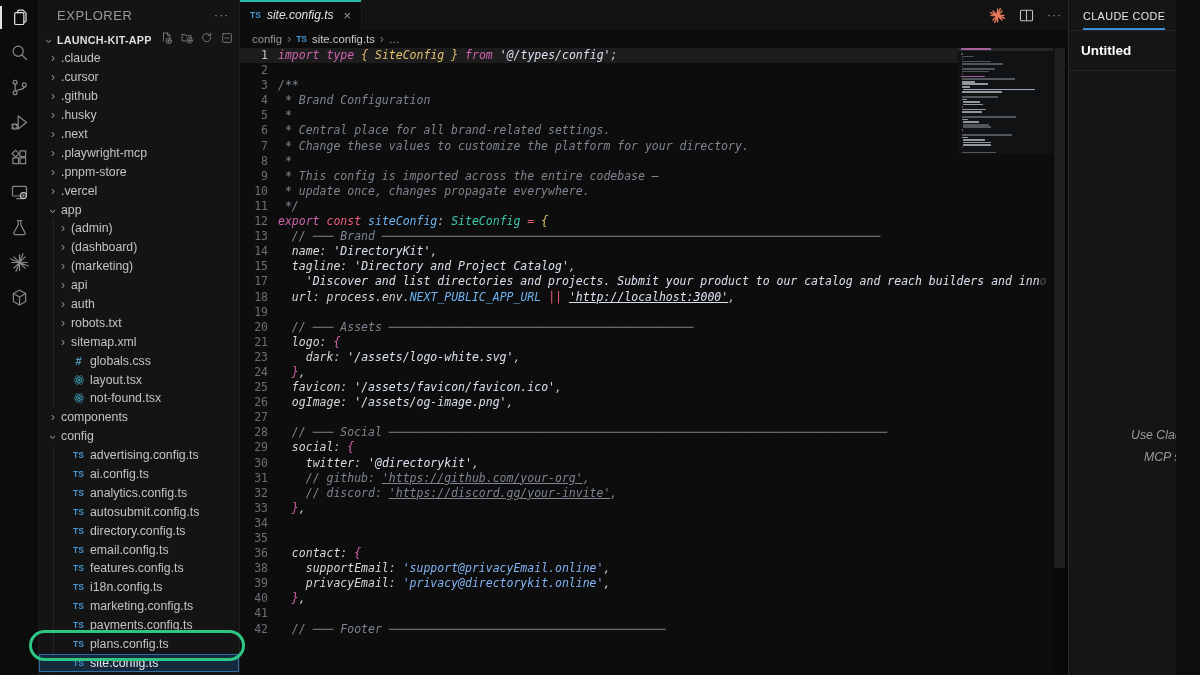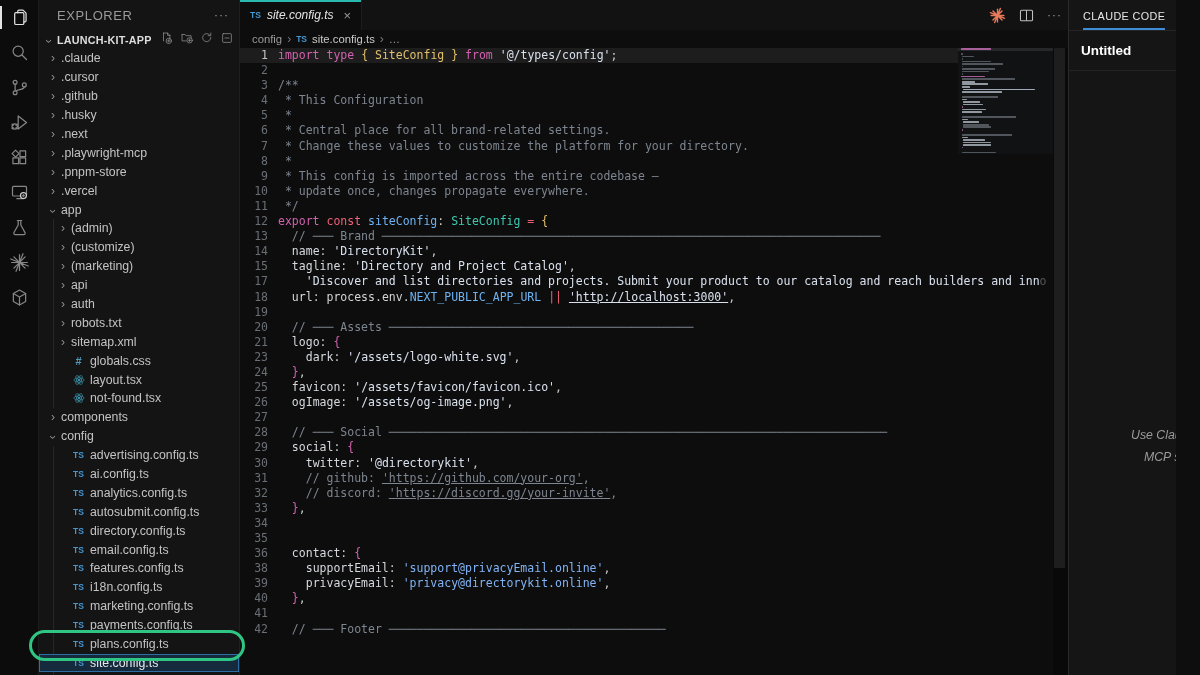"import type { SiteConfig }" .lc { font-style: none -> italic }
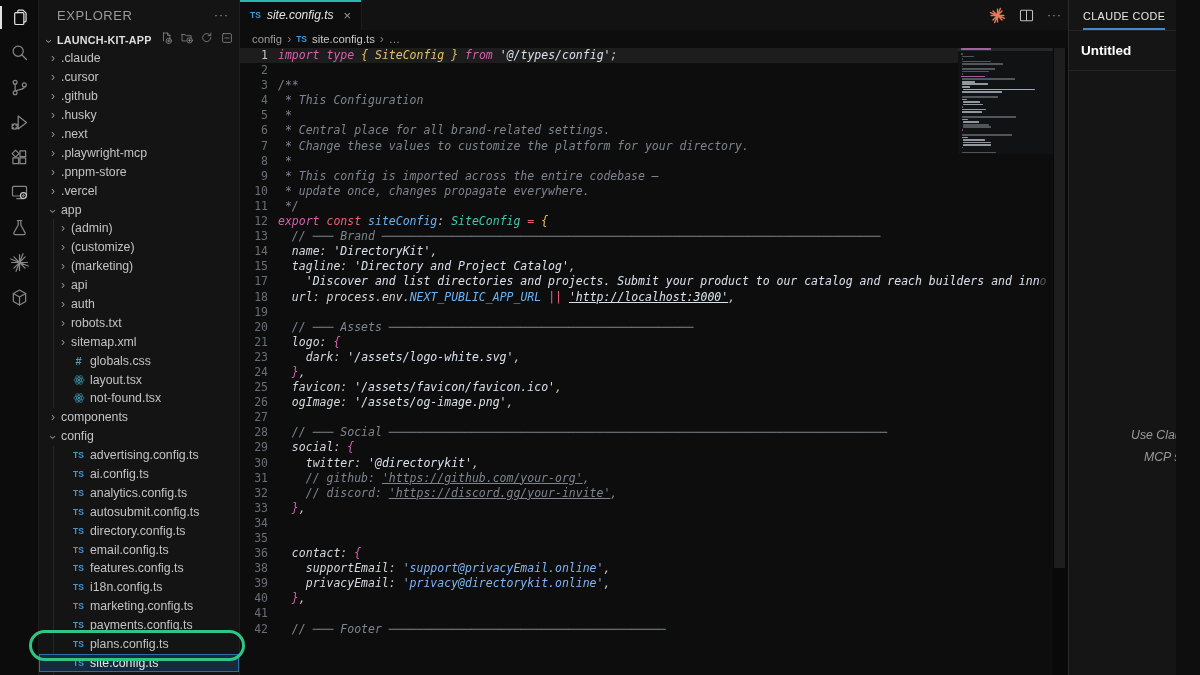"* This Configuration" span.c-cmt { text: This -> Brand }
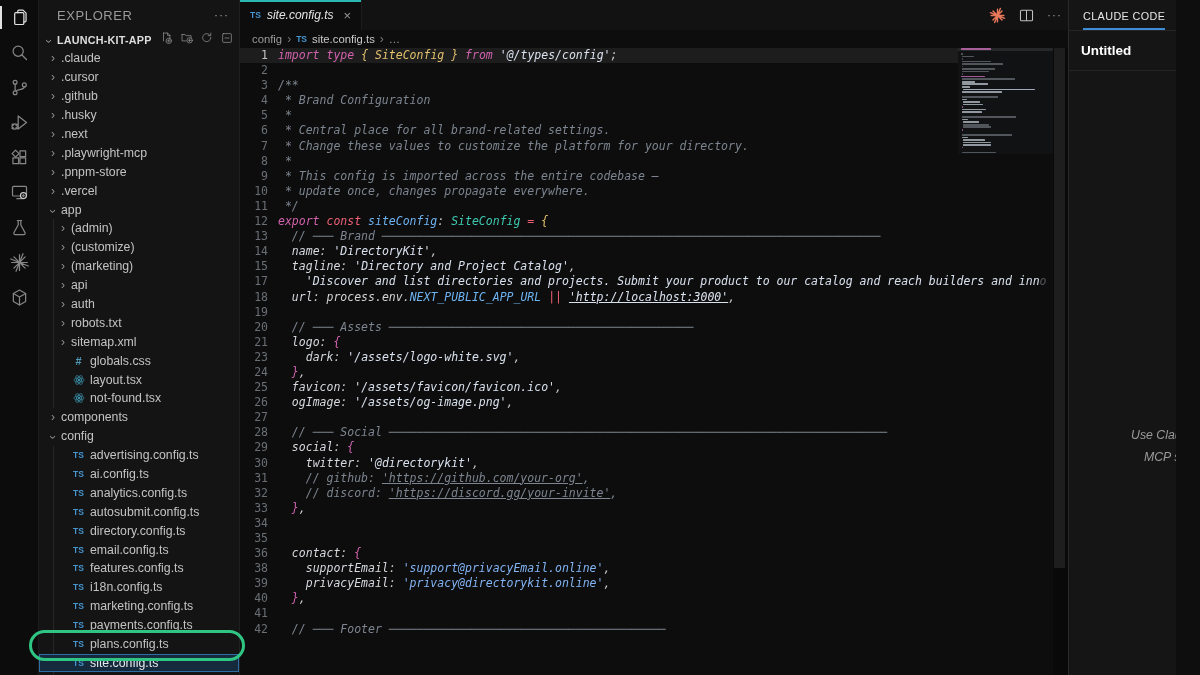"(customize)" span { text: customize -> dashboard }
